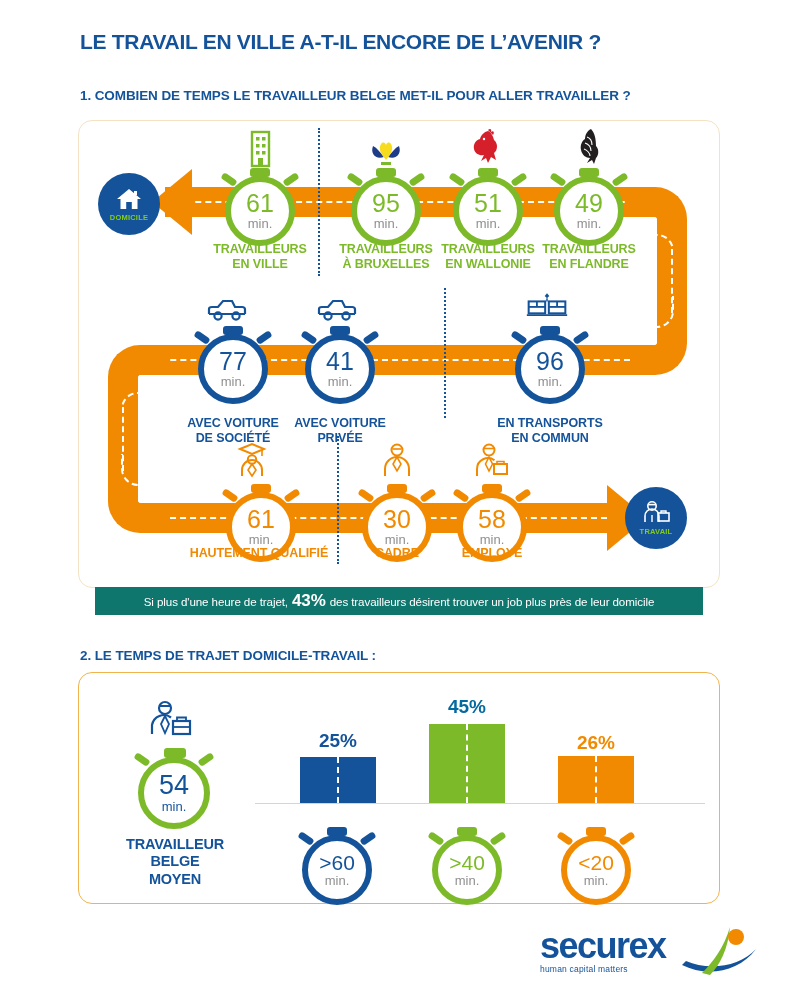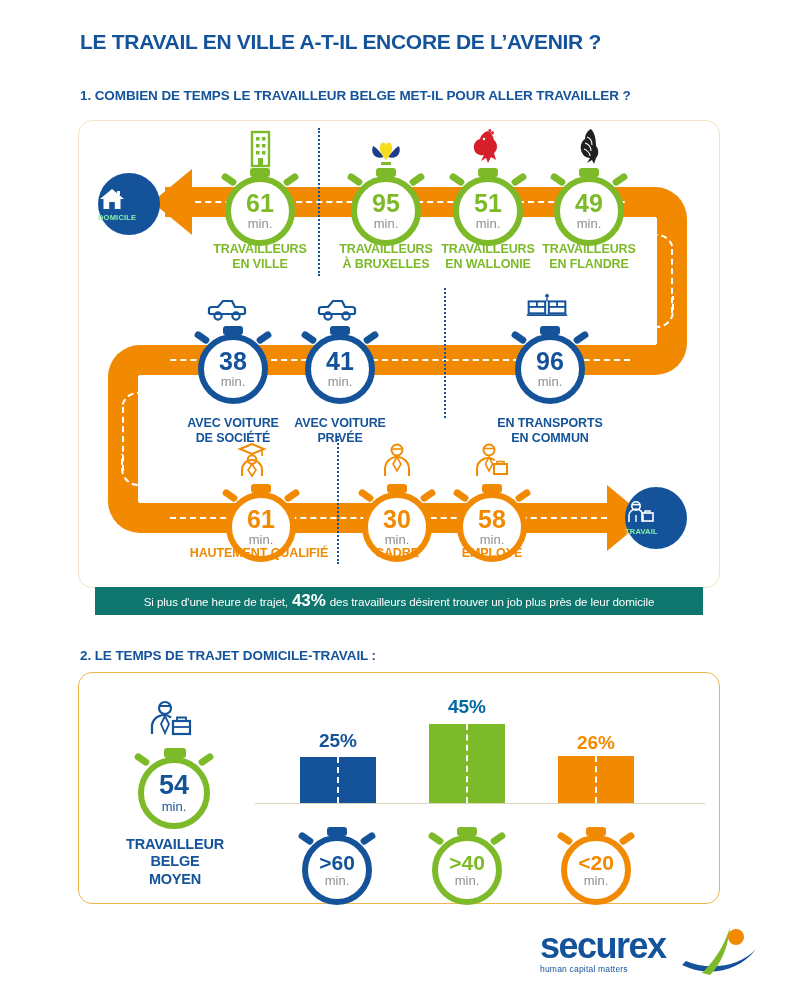"DOMICILE" .endcap { align-items: none -> center; color: #86efac -> #84cc16 }
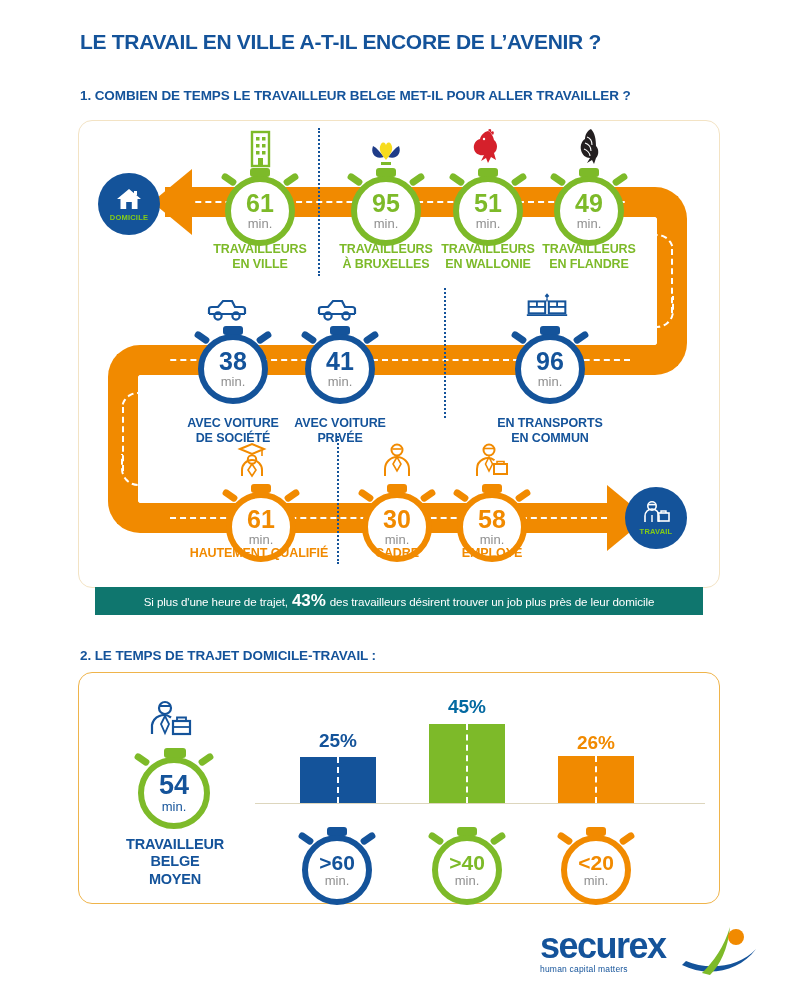"61" .sw .val { font-weight: bold -> normal }
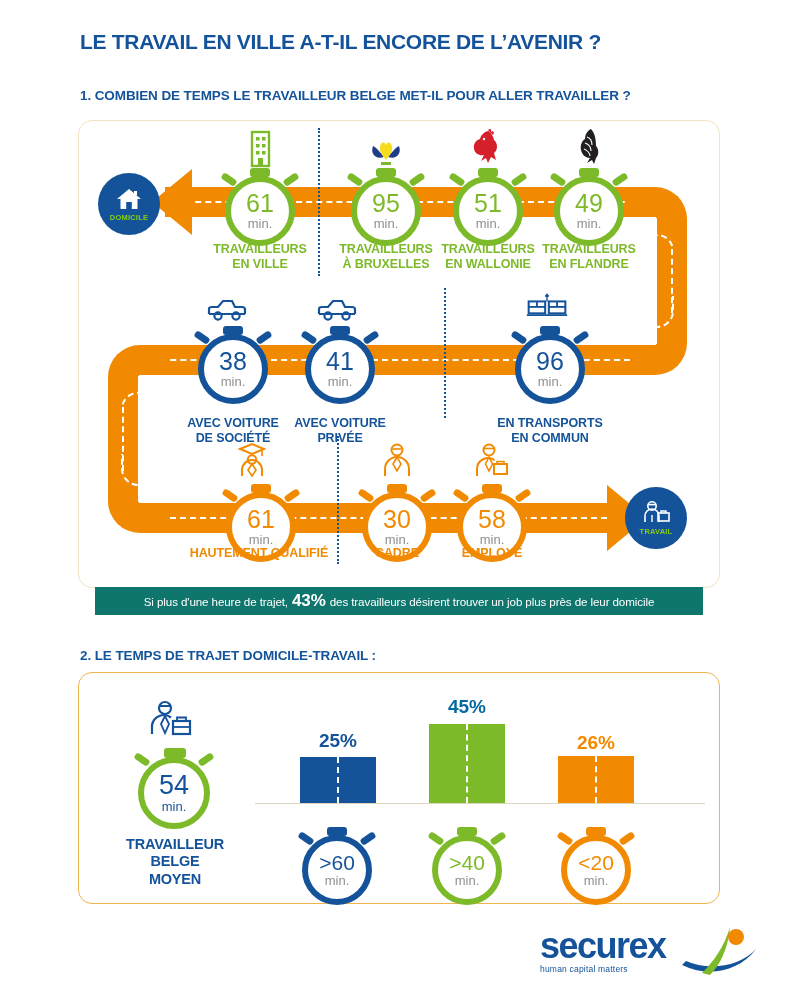"38" span.val { text: 38 -> 77 }
